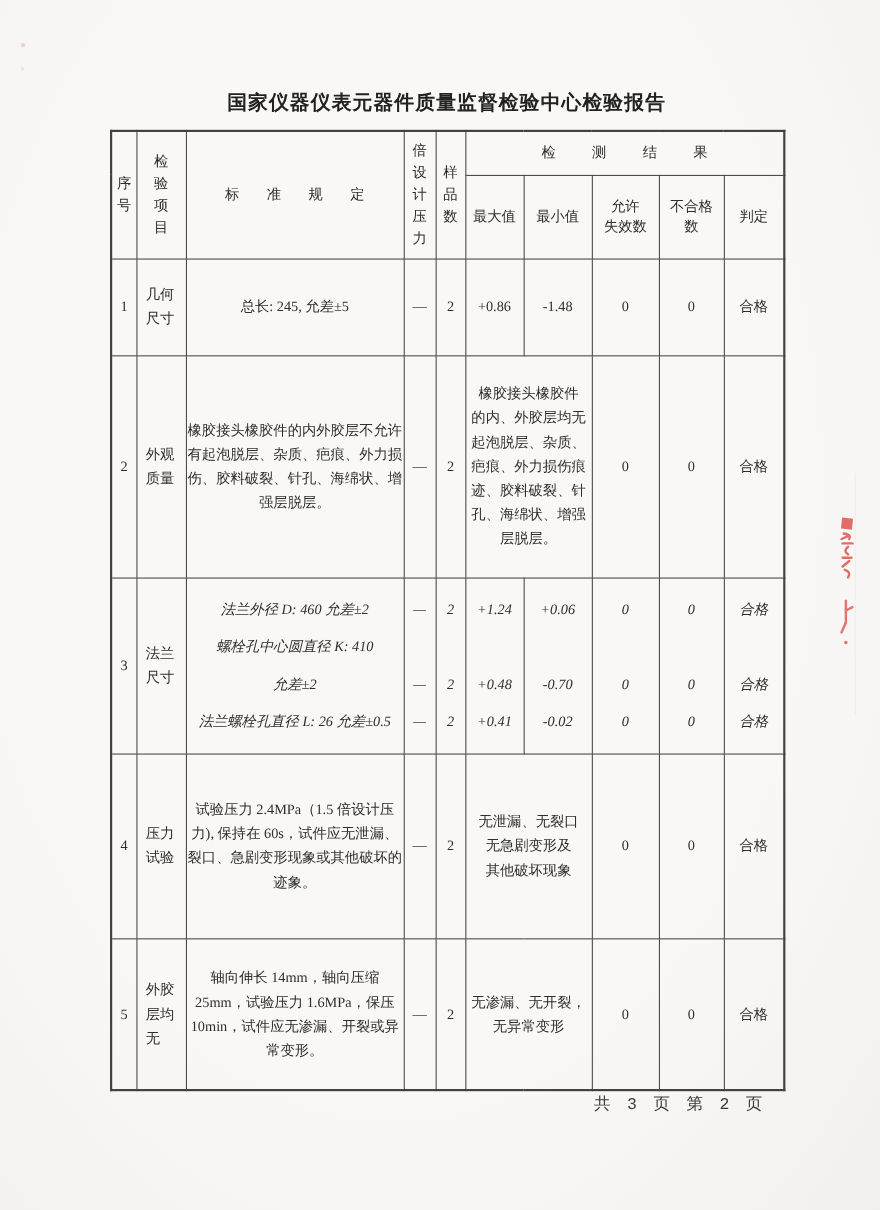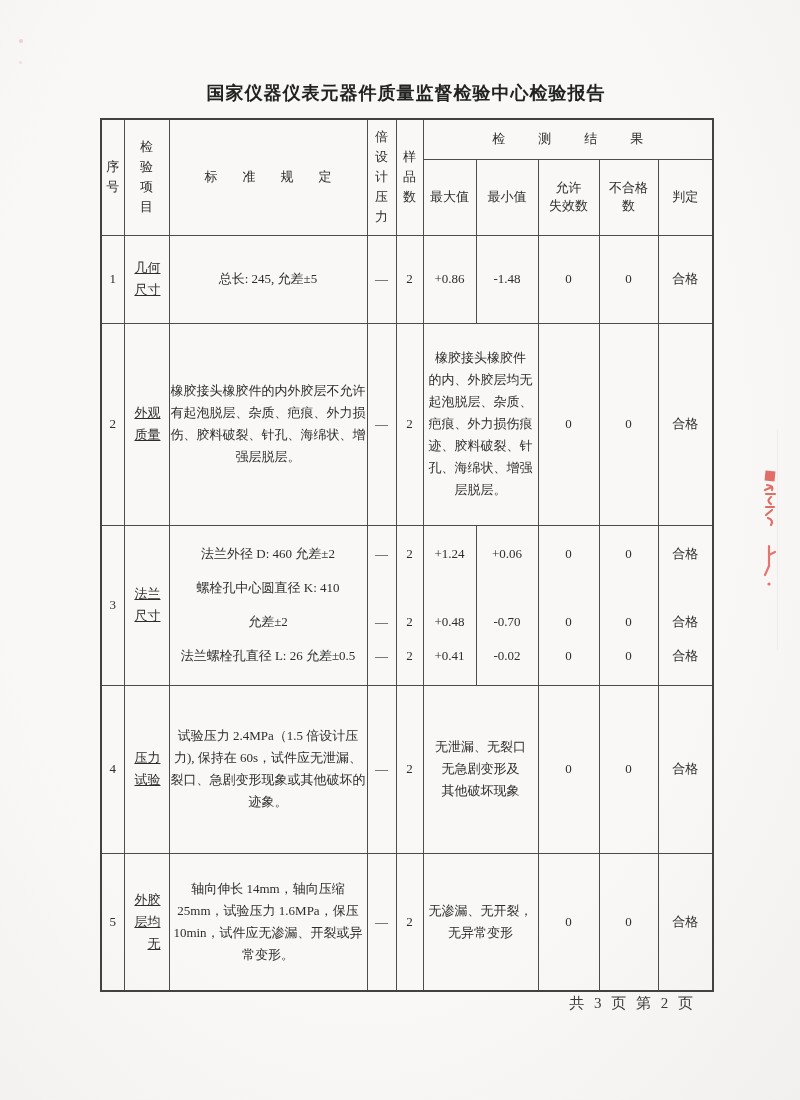"几何尺寸" .v2 { text-align: right -> left; text-decoration: underline -> none }
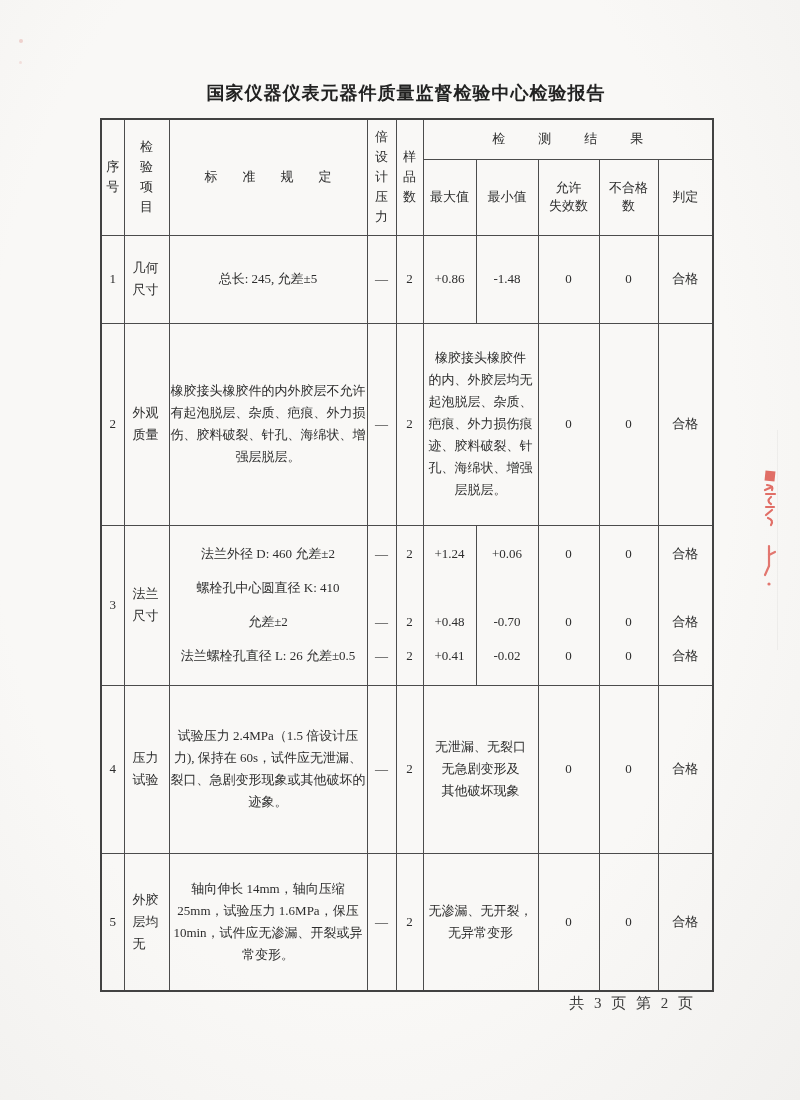"法兰外径 D: 460 允差±2" .slotline { font-style: none -> italic }
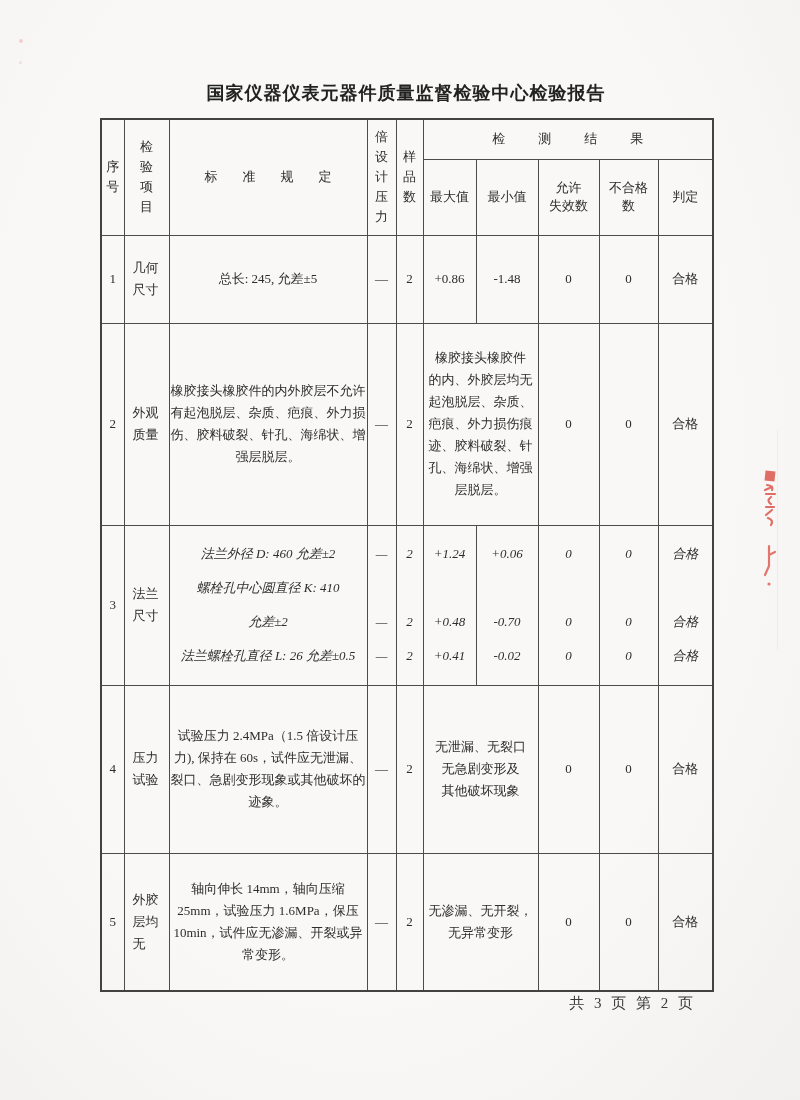"共 3 页 第 2" .footer { font-family: none -> Liberation Mono, monospace }
